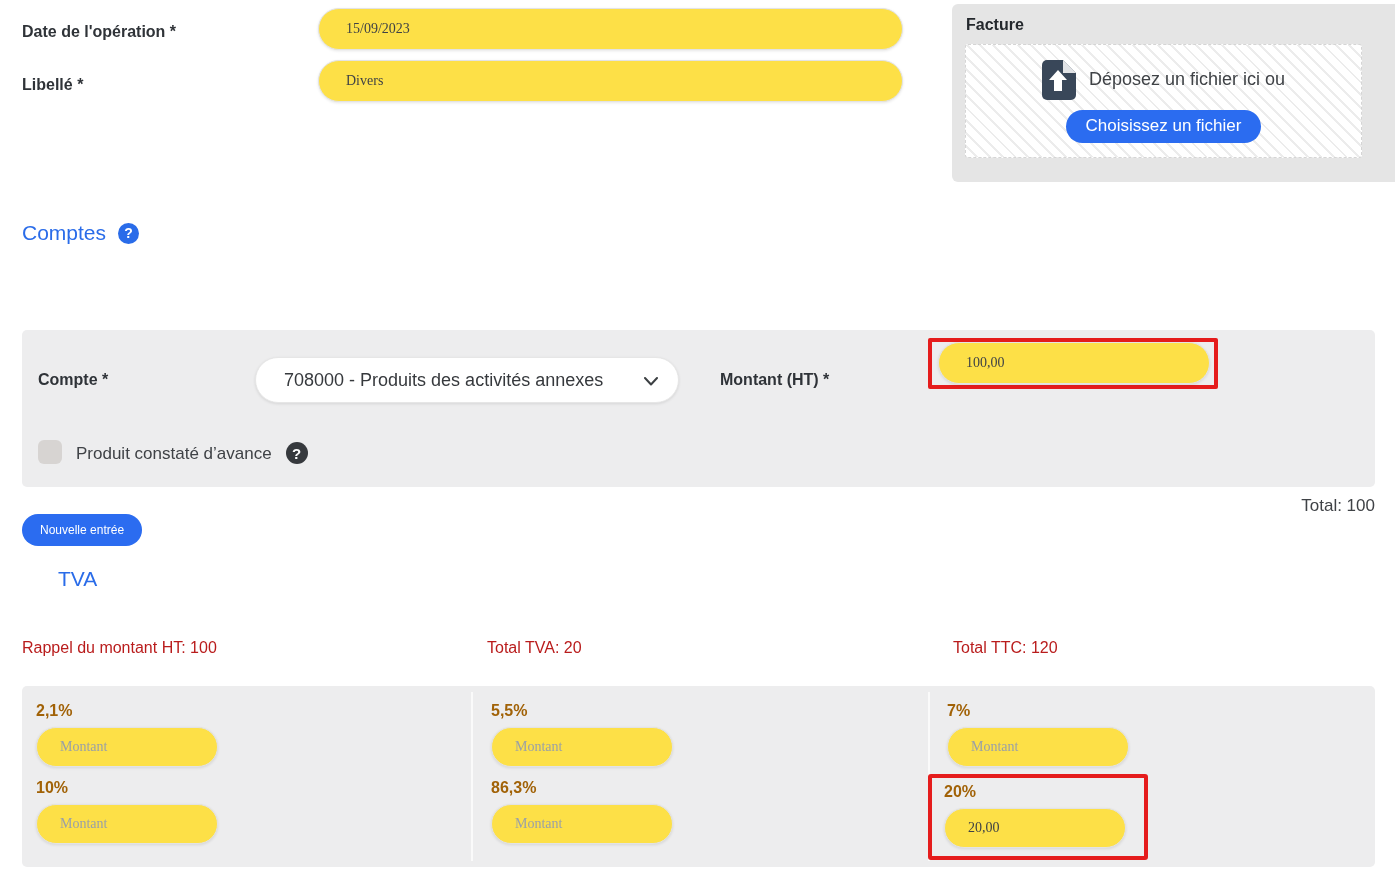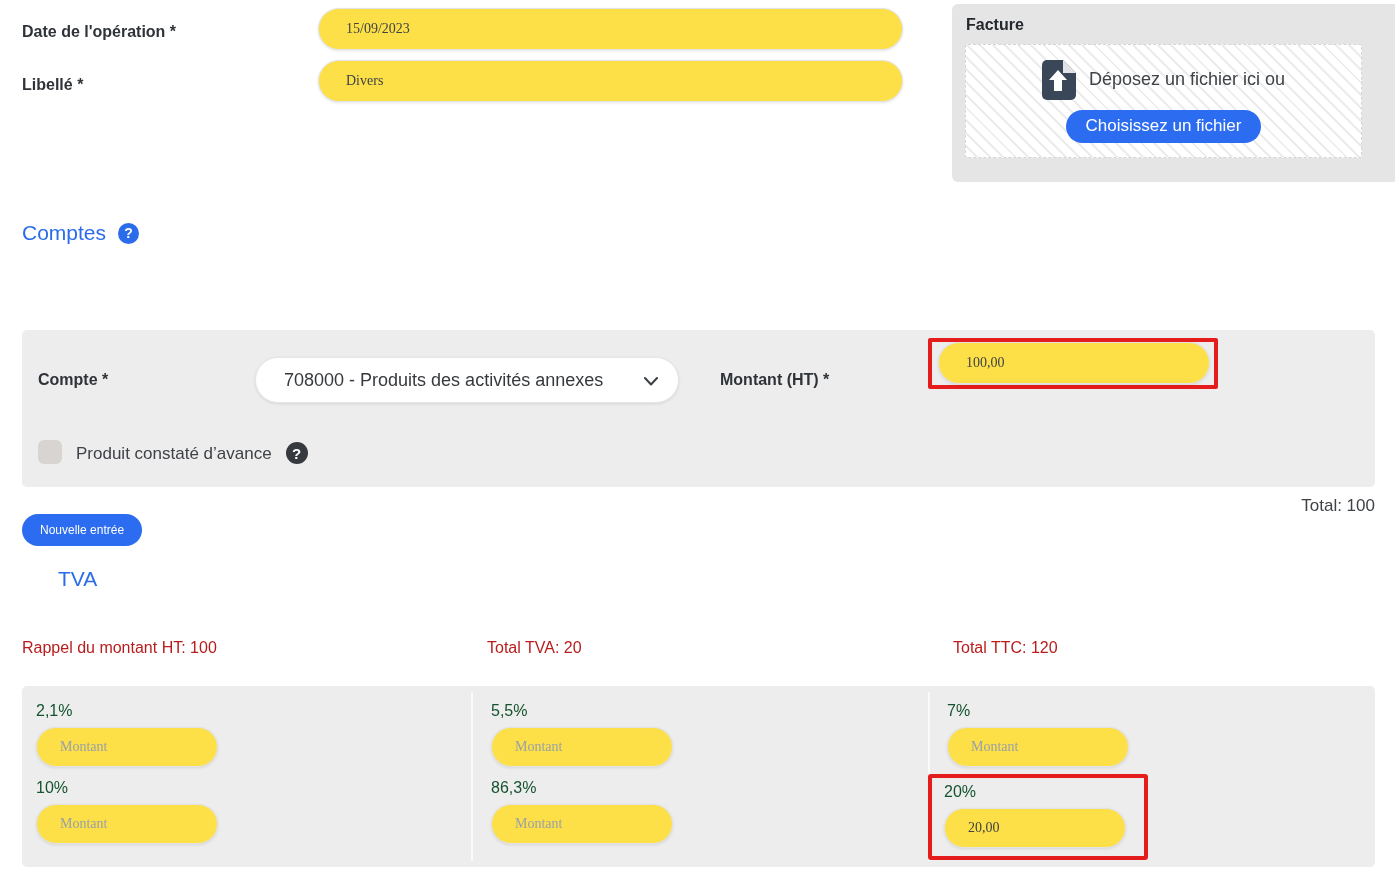"2,1%" .rate-label { color: #14532d -> #a16207; font-weight: normal -> bold }
